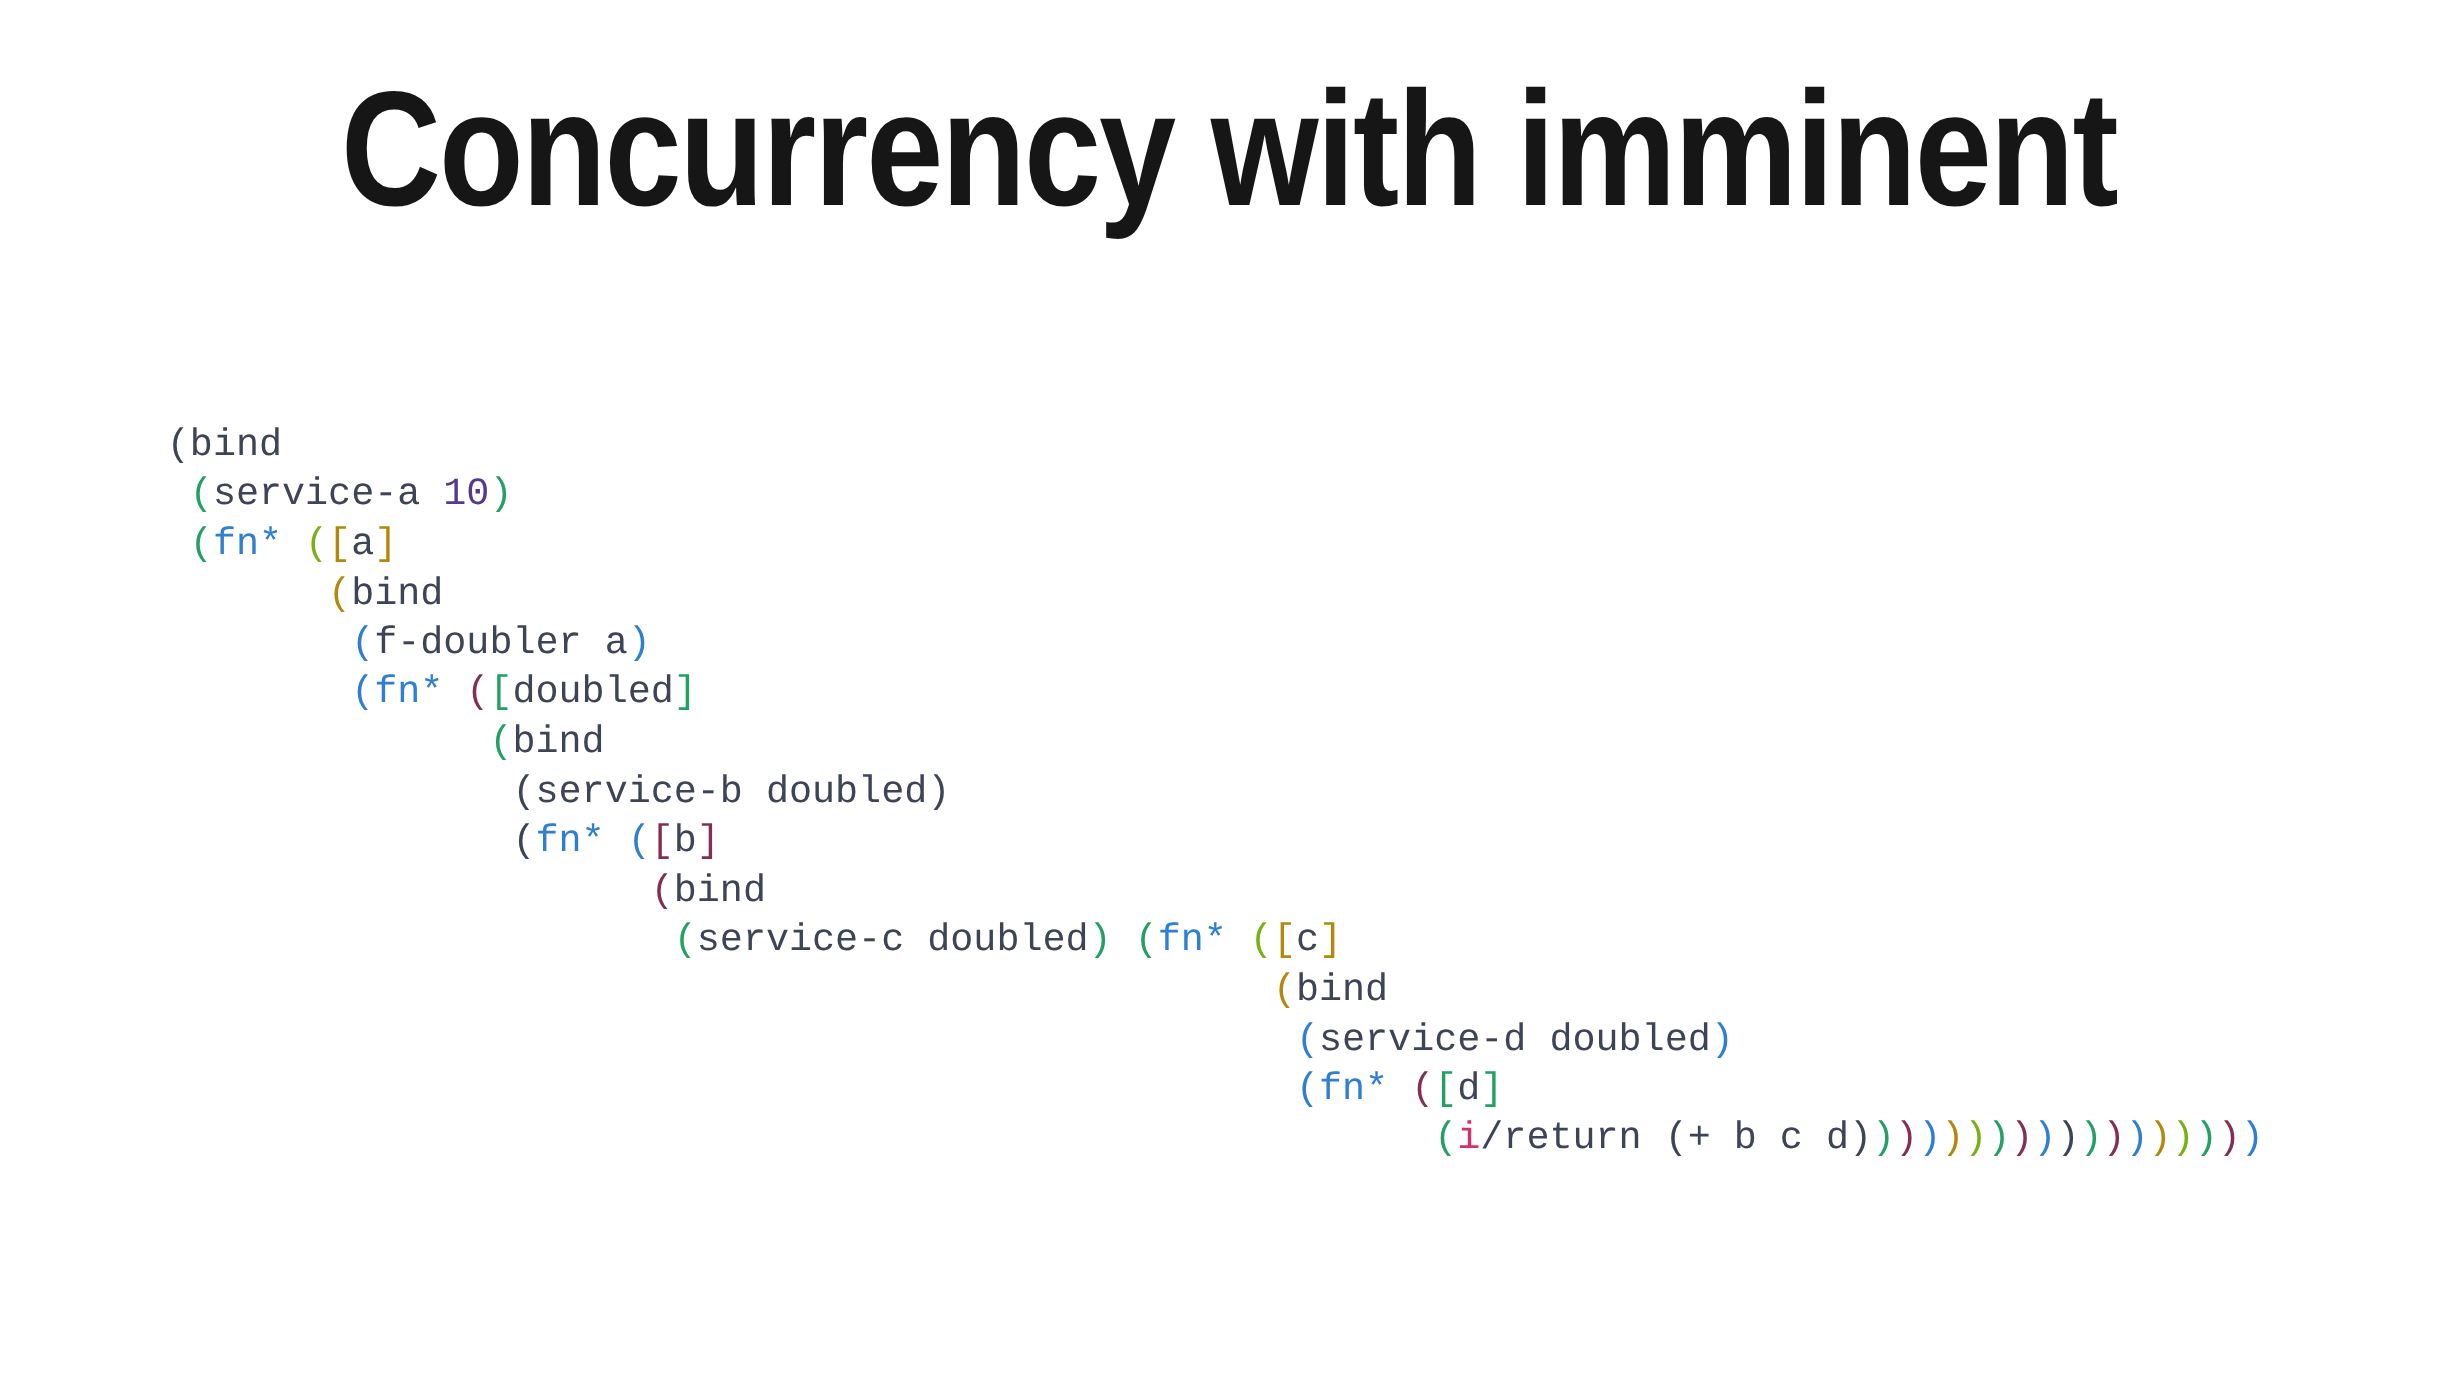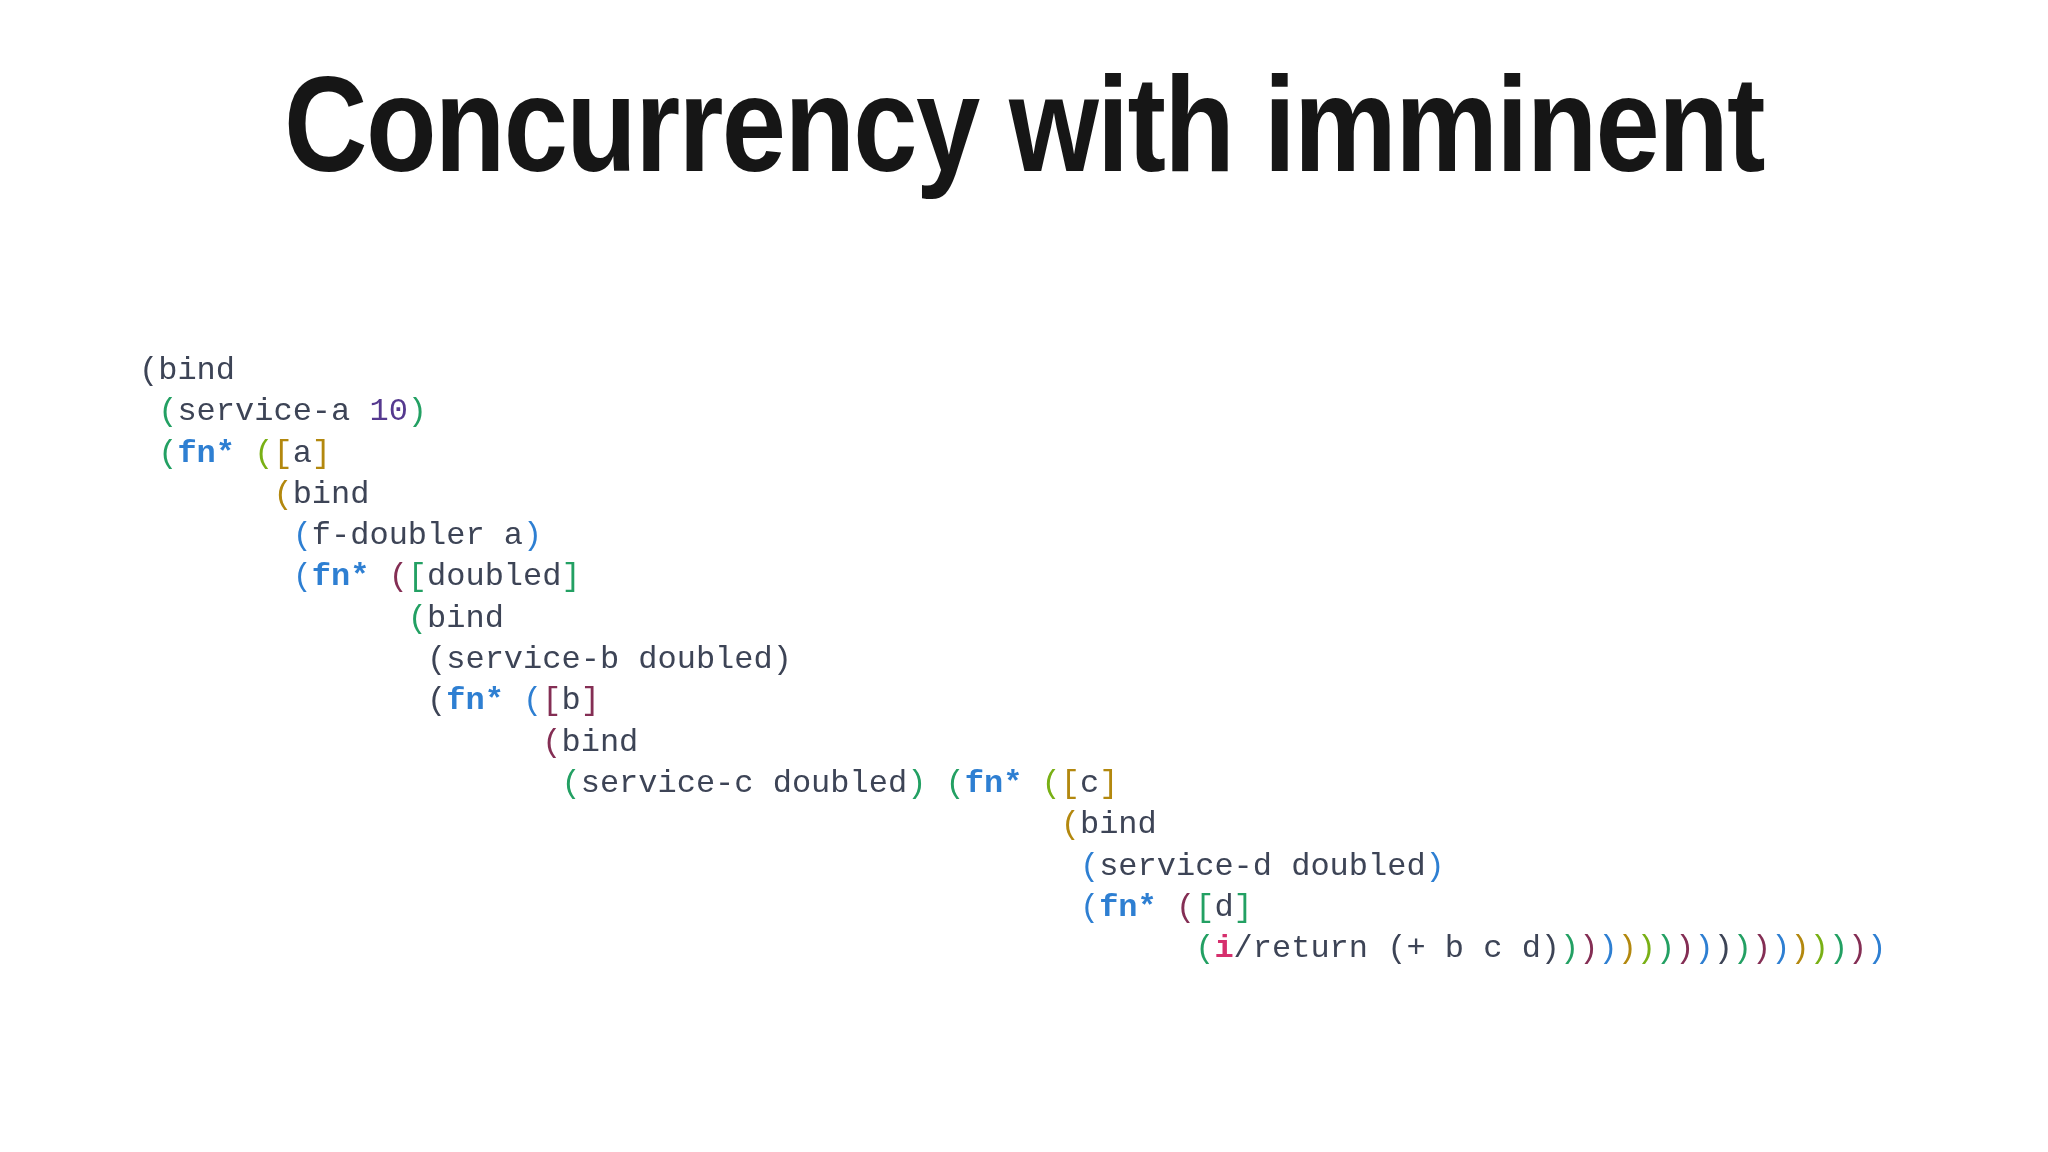"fn*" .code span.b { font-weight: 700 -> 400 }
